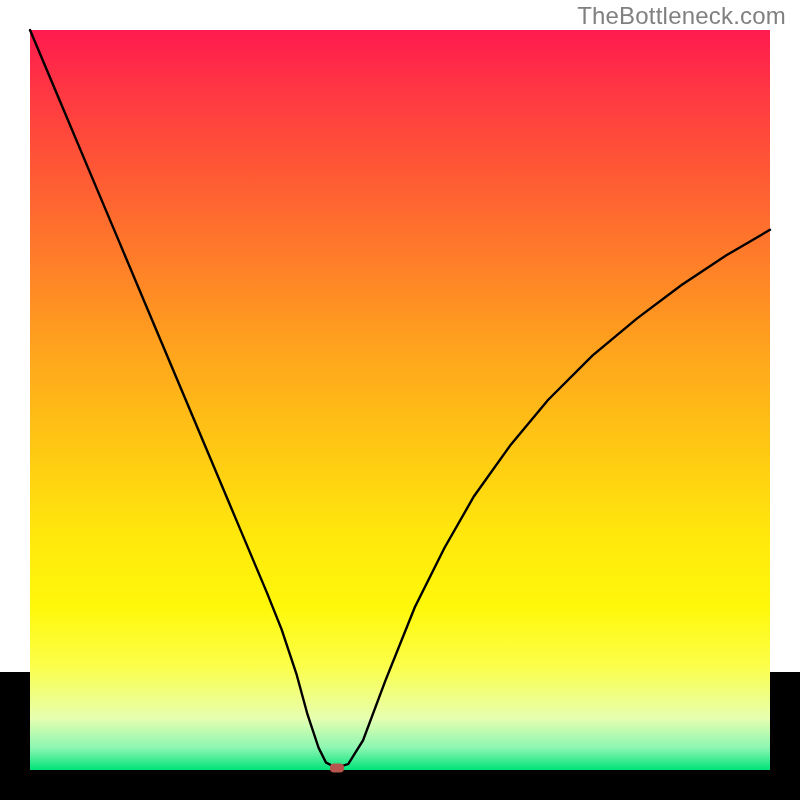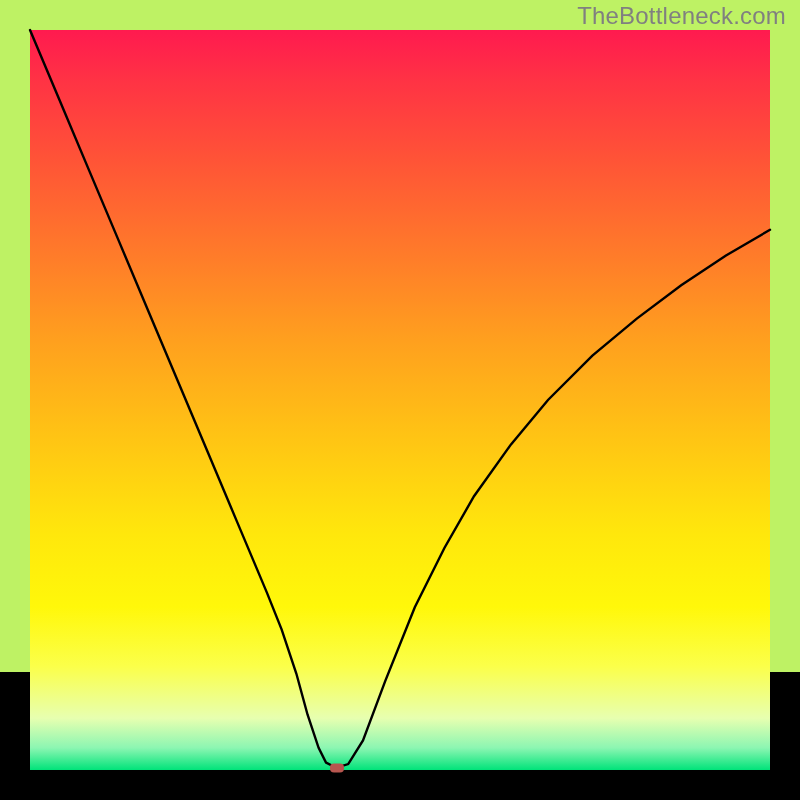"TheBottleneck.com" .outer { background: #bef264 -> #ffffff }
